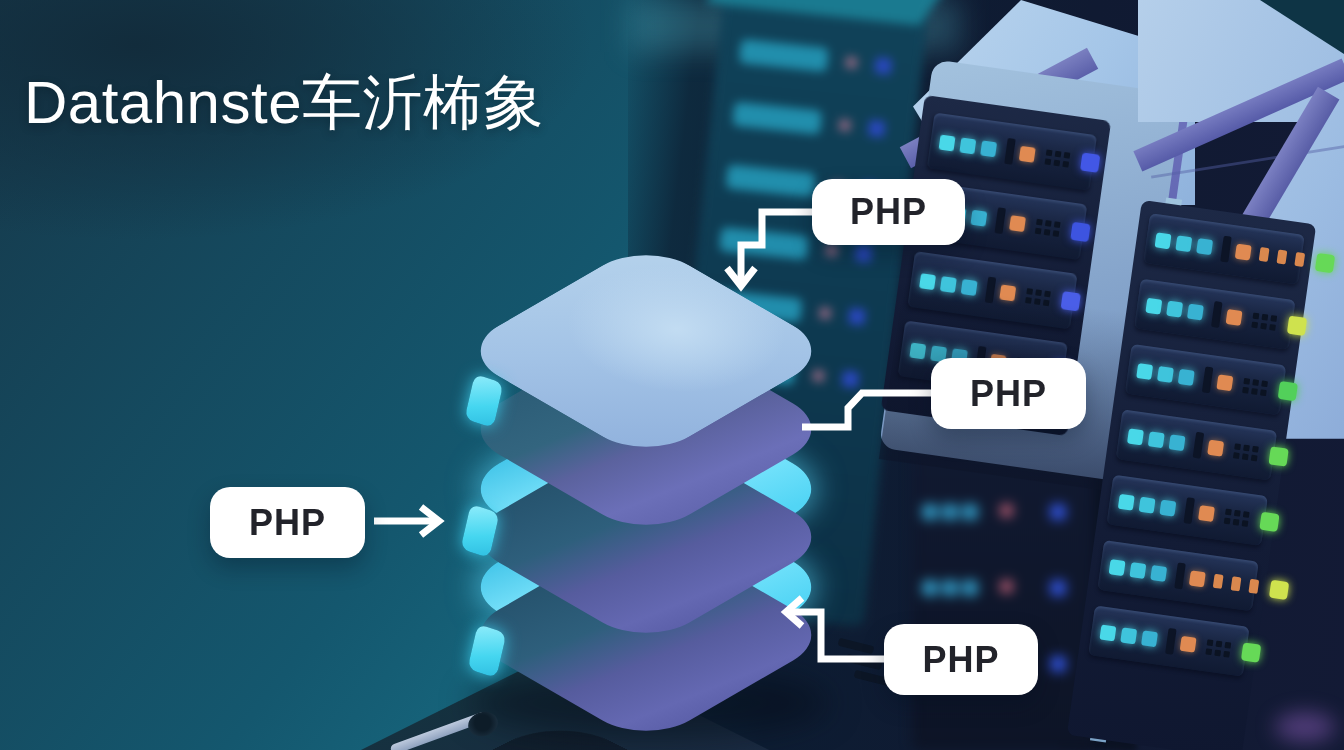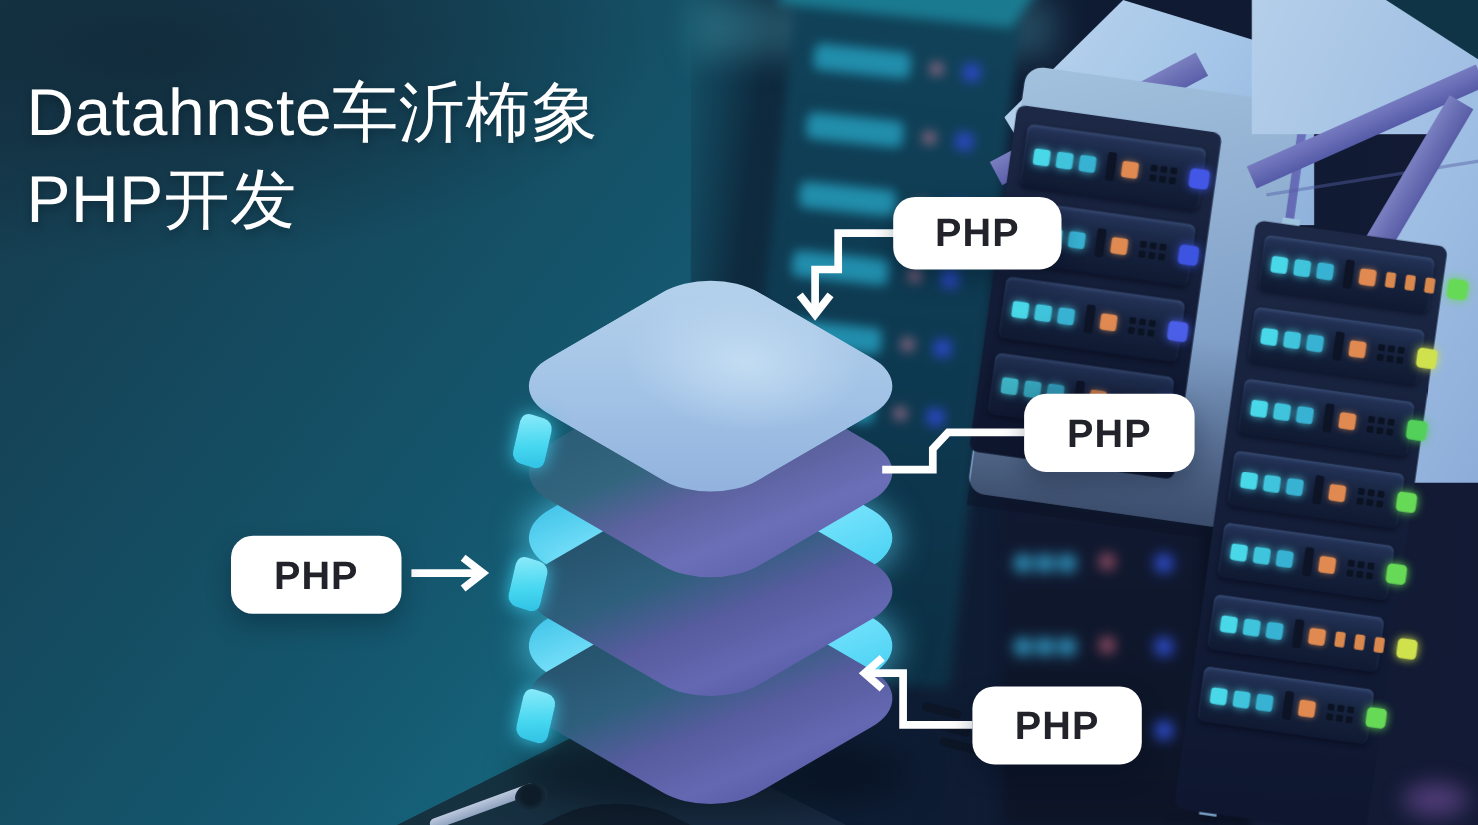"PHP开发" div { html: <div>PHP开发</div> -> none }
